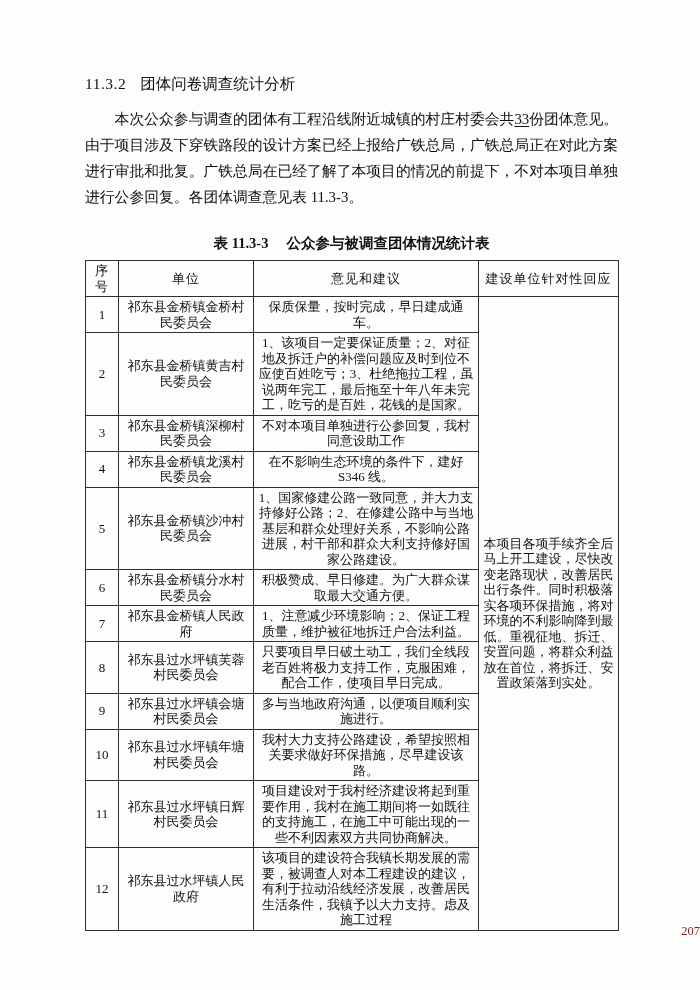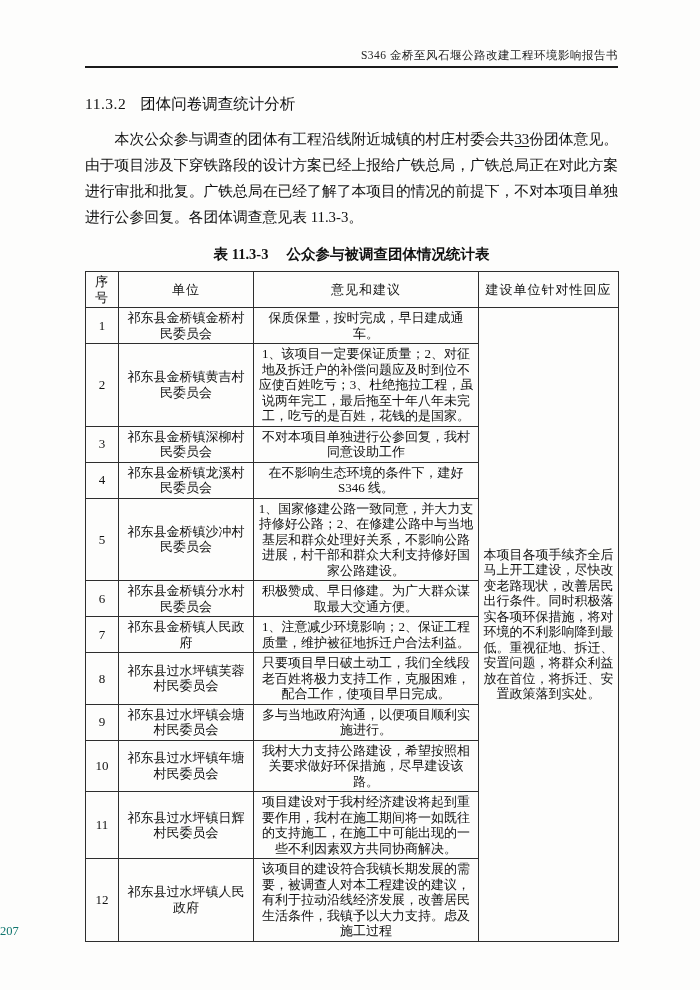"S346 金桥至风石堰公路改建工程环境影响报告书" div.running-header { html: <div> <span>S346 金桥至风石堰公路改建工程环境影响报告书</span> </div> -> none }
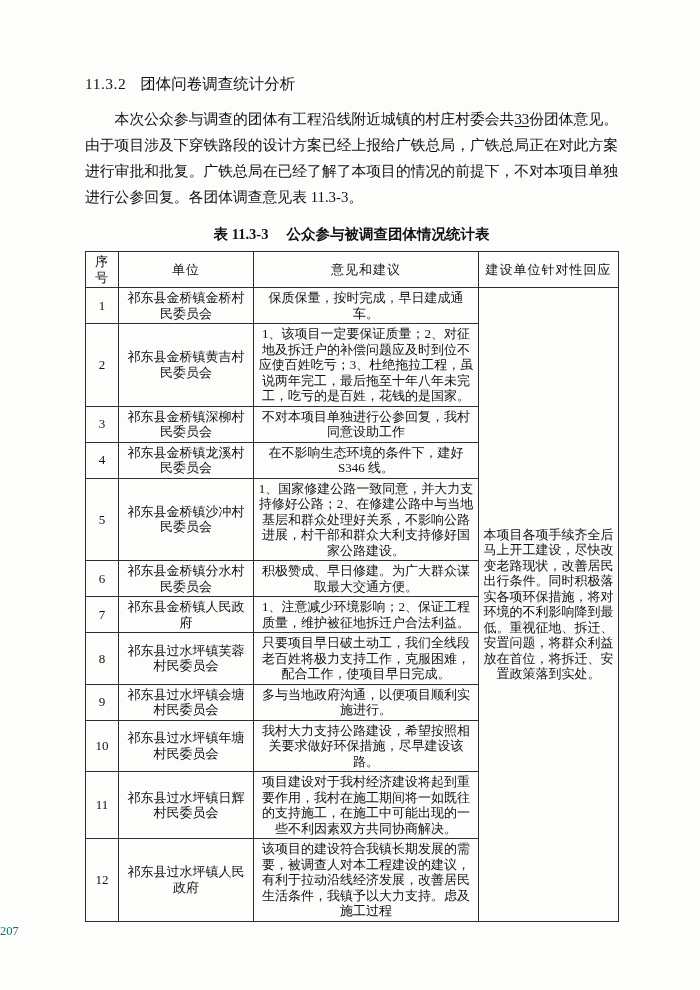"表 11.3-3 公众参与被调查团体情况统计表" .table-caption { margin-top: 15px -> 24px }
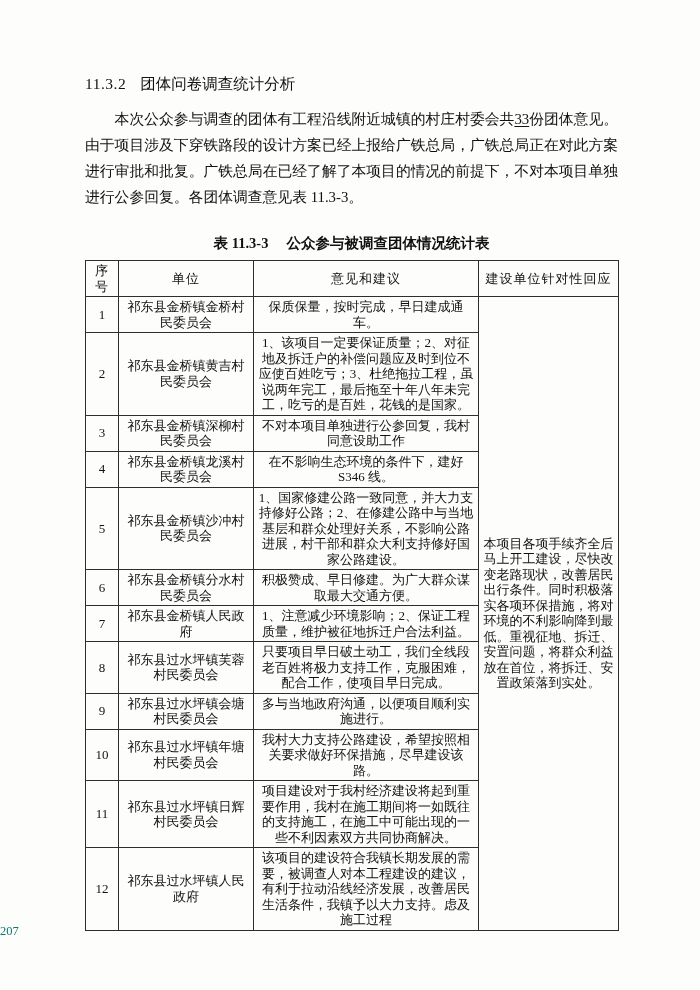"207" .page-number { color: #0f766e -> #7f1d1d; text-align: left -> right }
